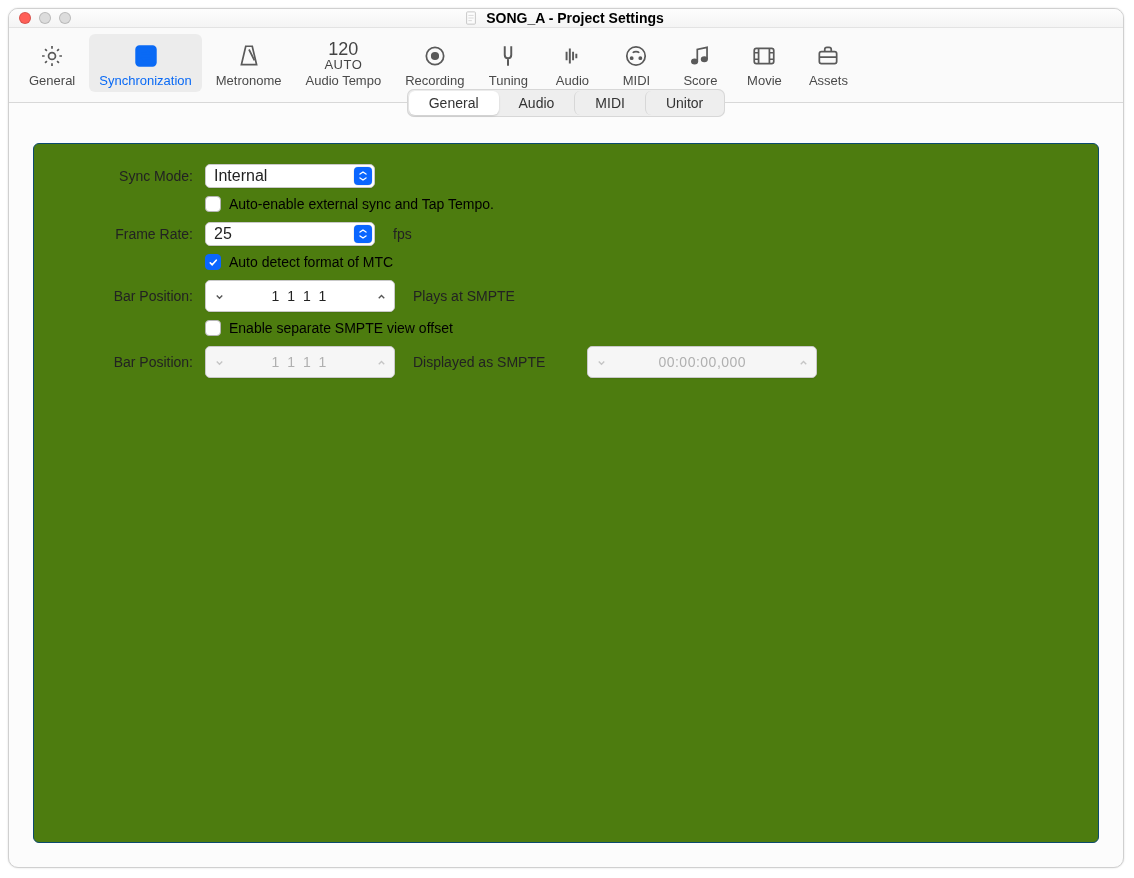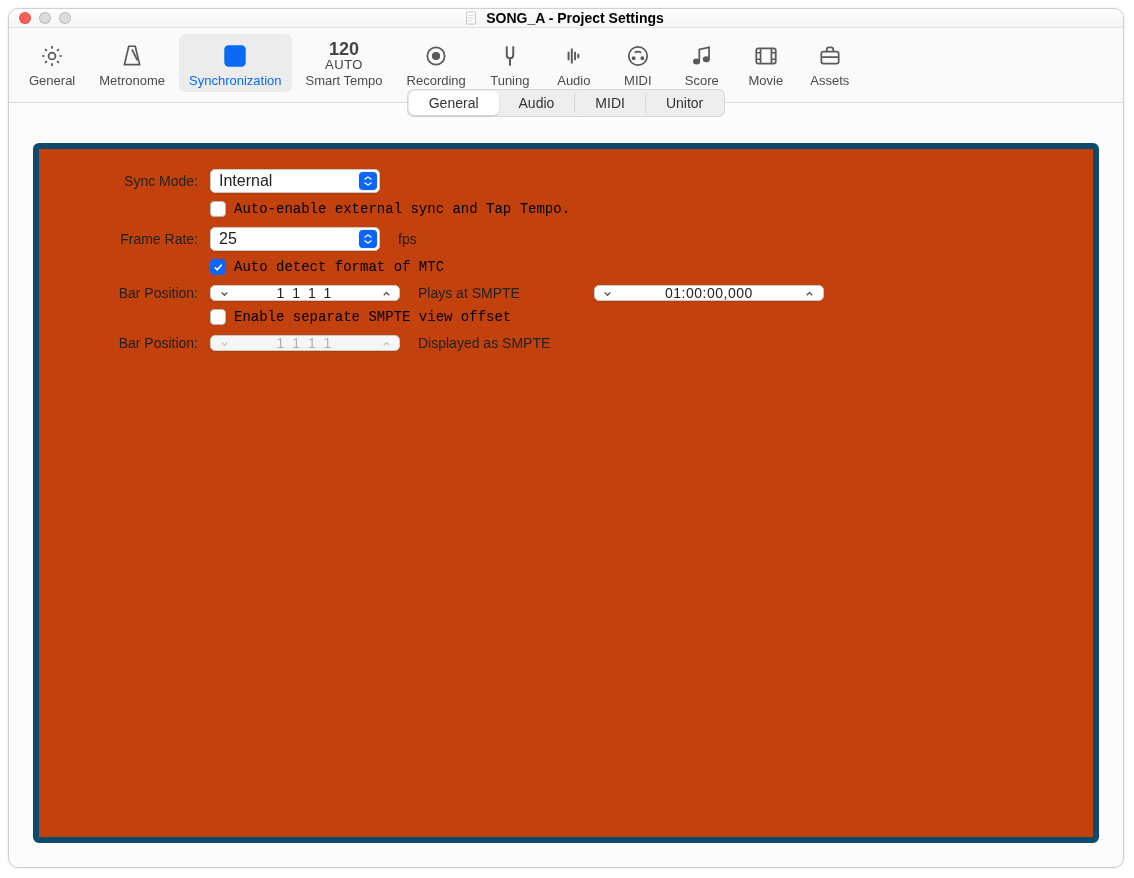"120" .smarttempo-txt .big { font-weight: 700 -> 400 }
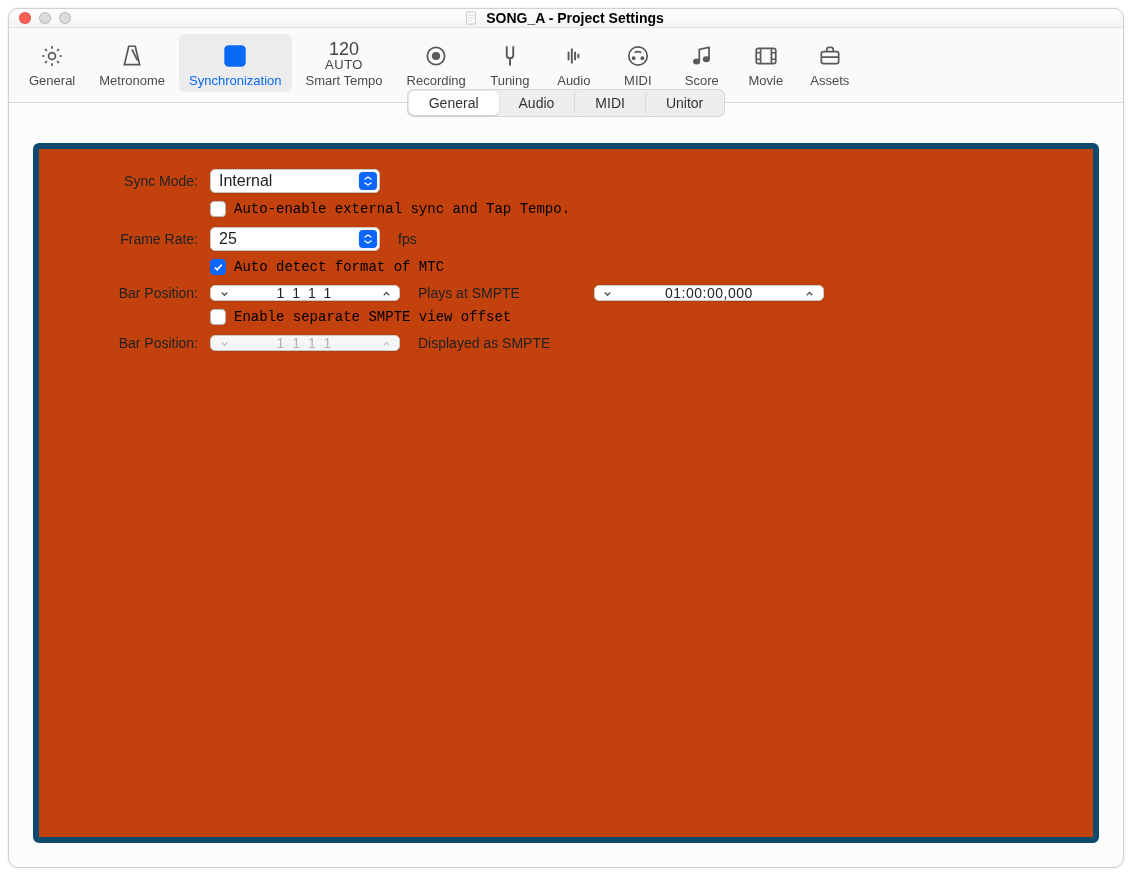"Metronome" div.tbitem { order: before "Synchronization" -> after "Synchronization" }
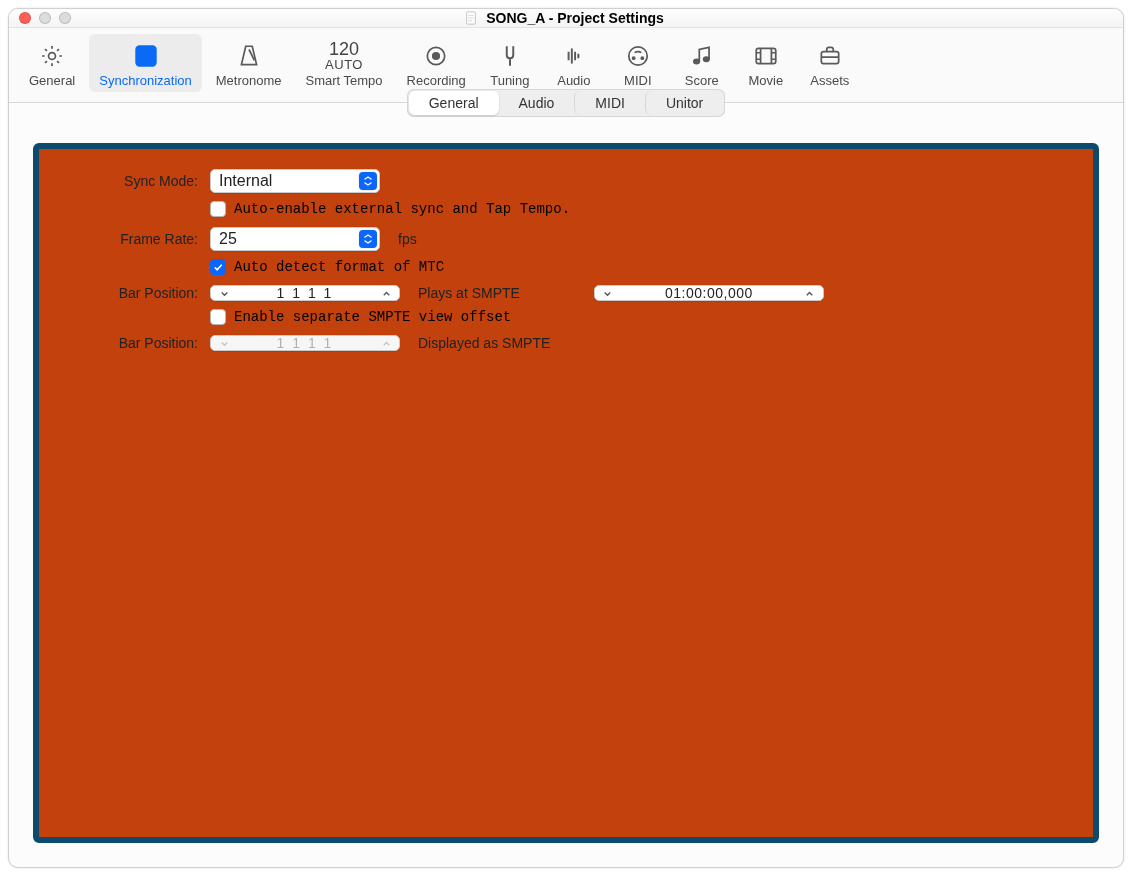"Smart Tempo" span.tbitem-label { text: Smart -> Audio }
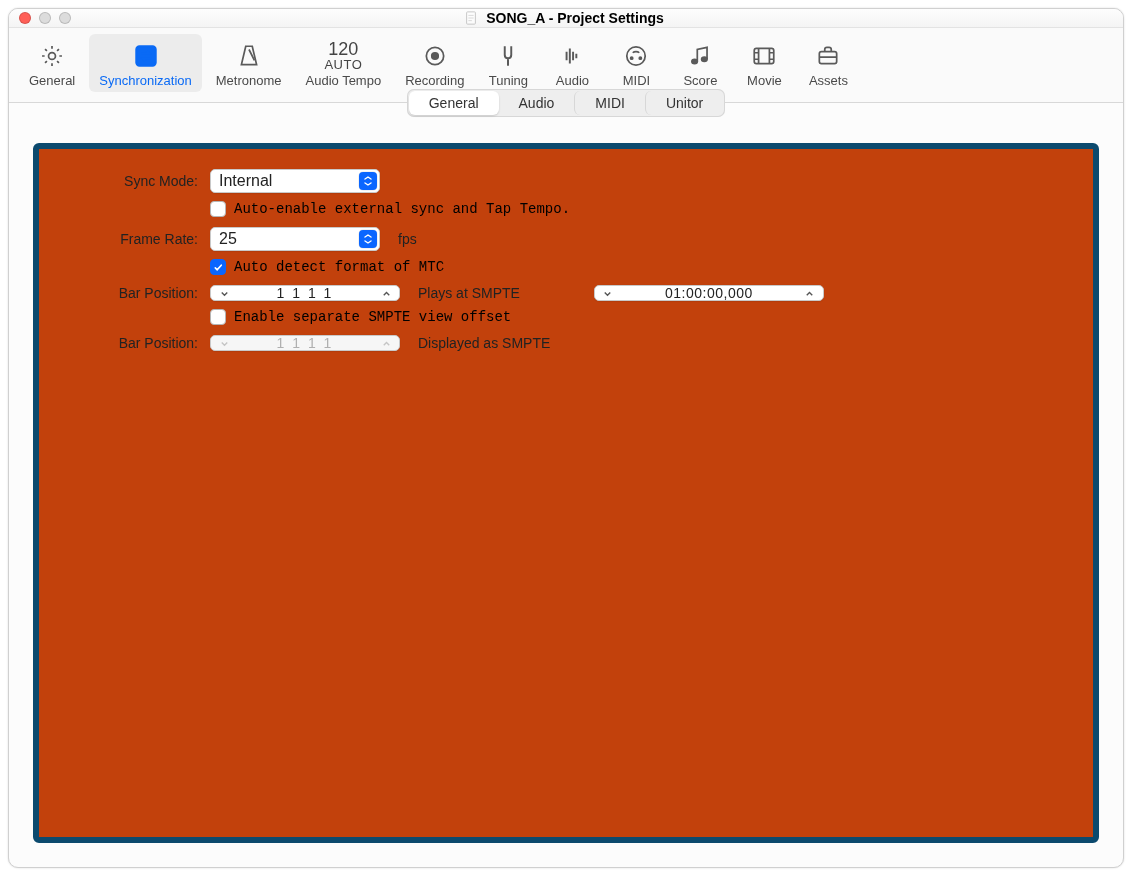"Sync Mode:" .panel { background: #c2410c -> #4d7c0f; border: 6px solid #0c4a6e -> 1px solid #0c4a6e }
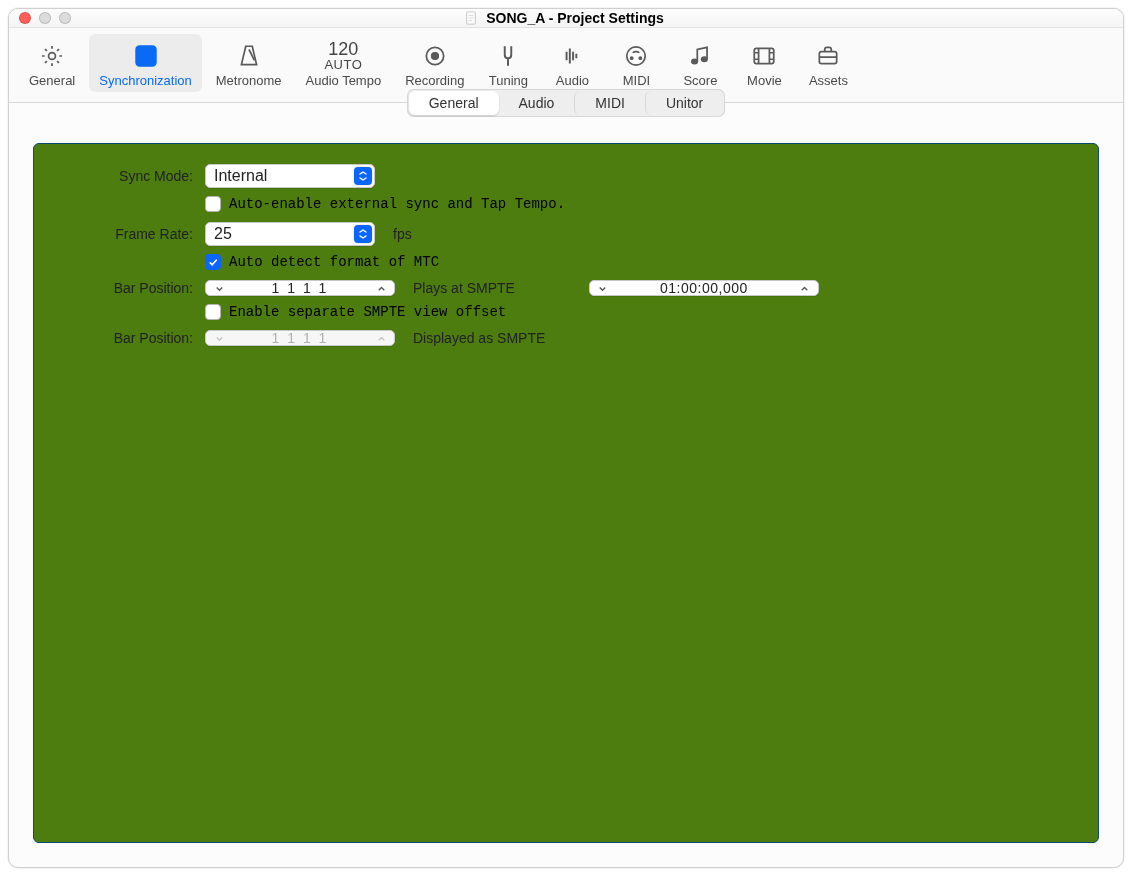"Auto-enable external sync and Tap" .checkbox-row { font-family: Liberation Mono, monospace -> none }
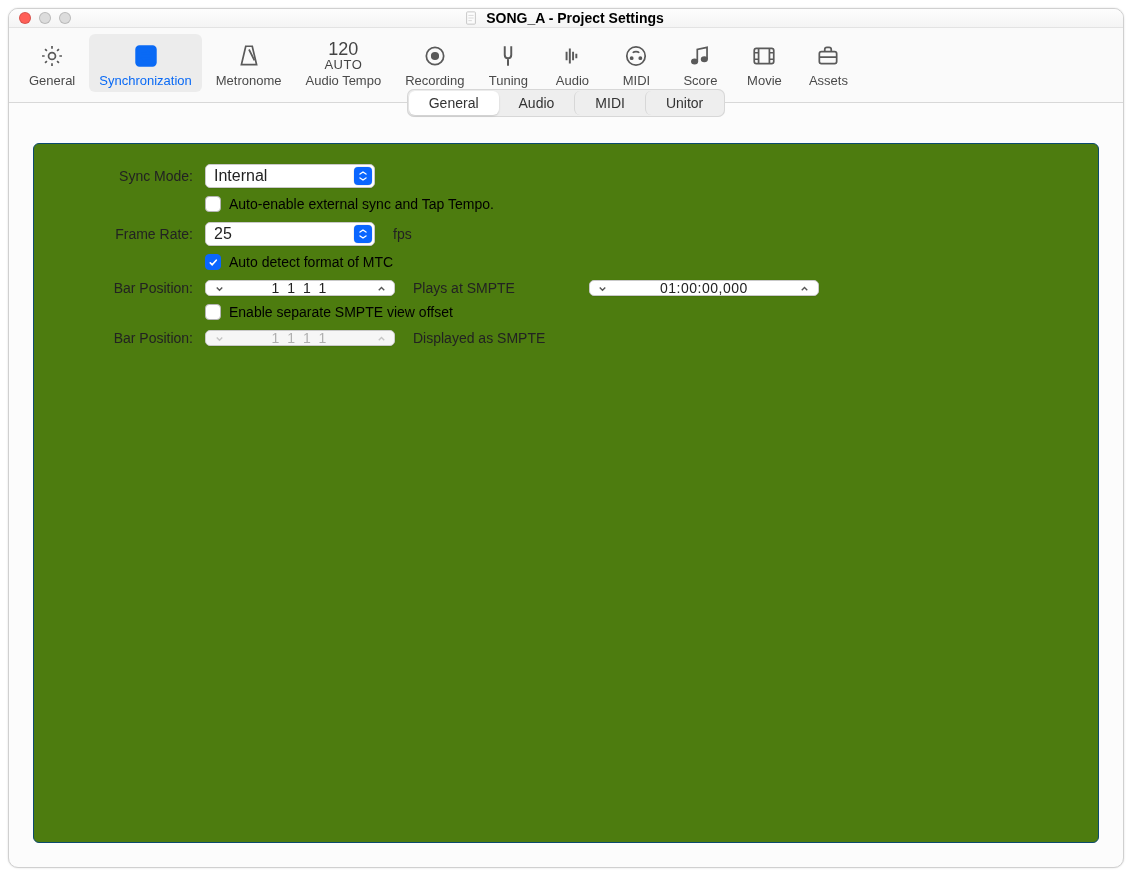"1 1 1 1" .stepper { height: 16px -> 32px }
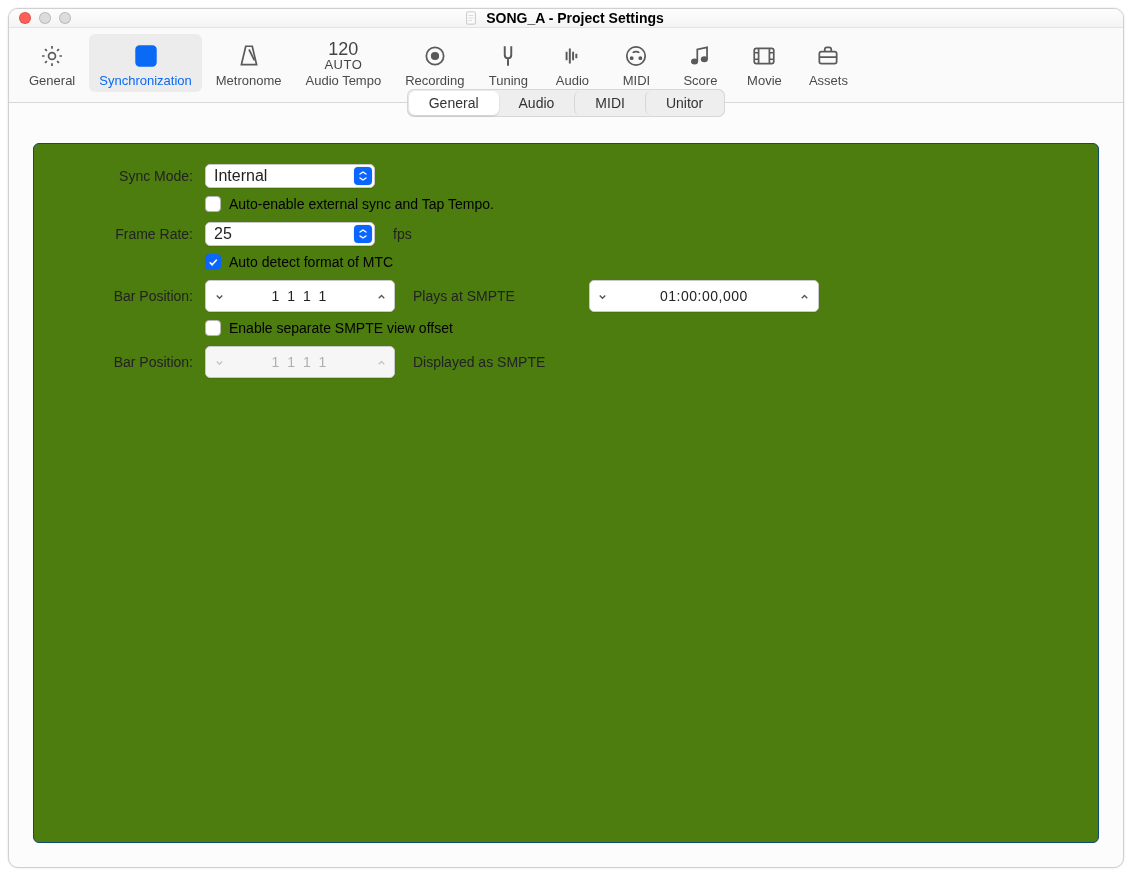"01:00:00,000" div.stepper { html: <div> <span> <svg> <path></path> </svg> </span> <span>01:00:00,000</span> <span> <svg> <path></path> </svg> </span> </div> -> none }
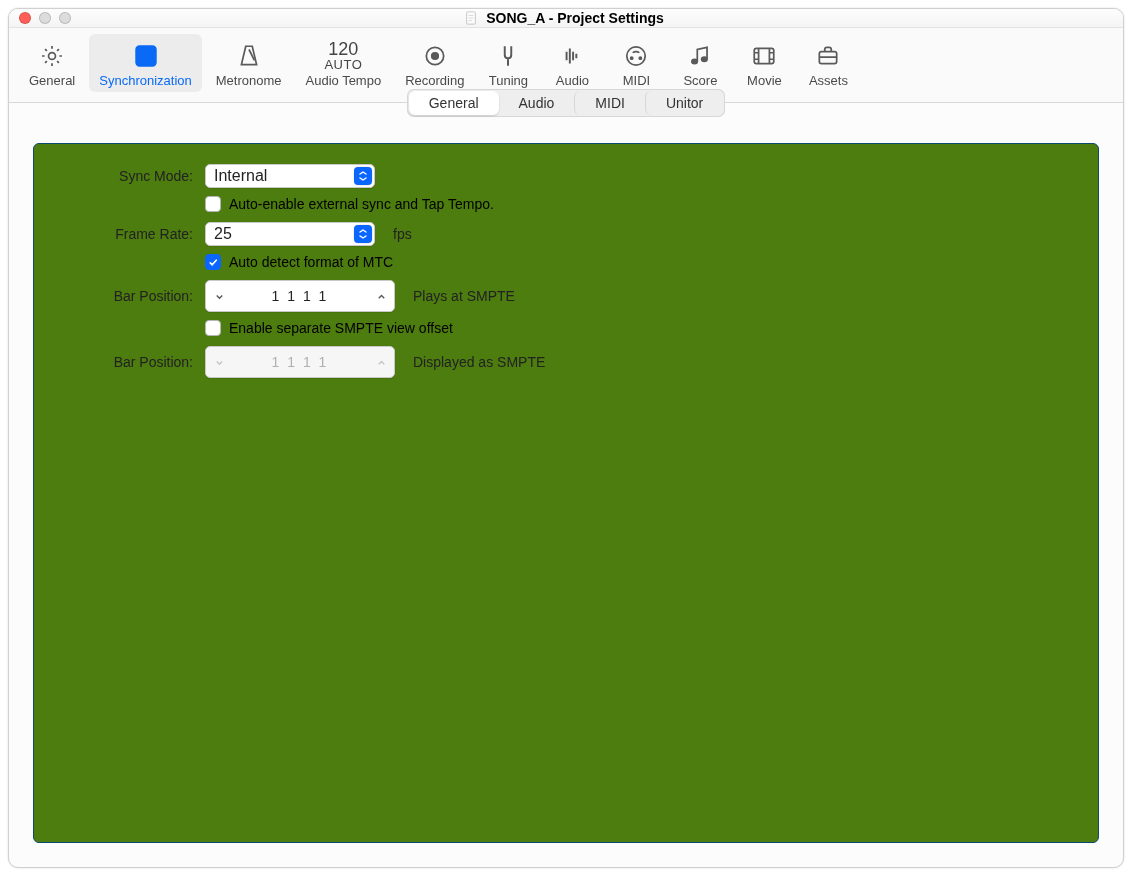"00:00:00,000" div.stepper { html: none -> <div> <span> <svg> <path></path> </svg> </span> <span>00:00:00,000</span> <span> <svg> <path></path> </svg> </span> </div> }
